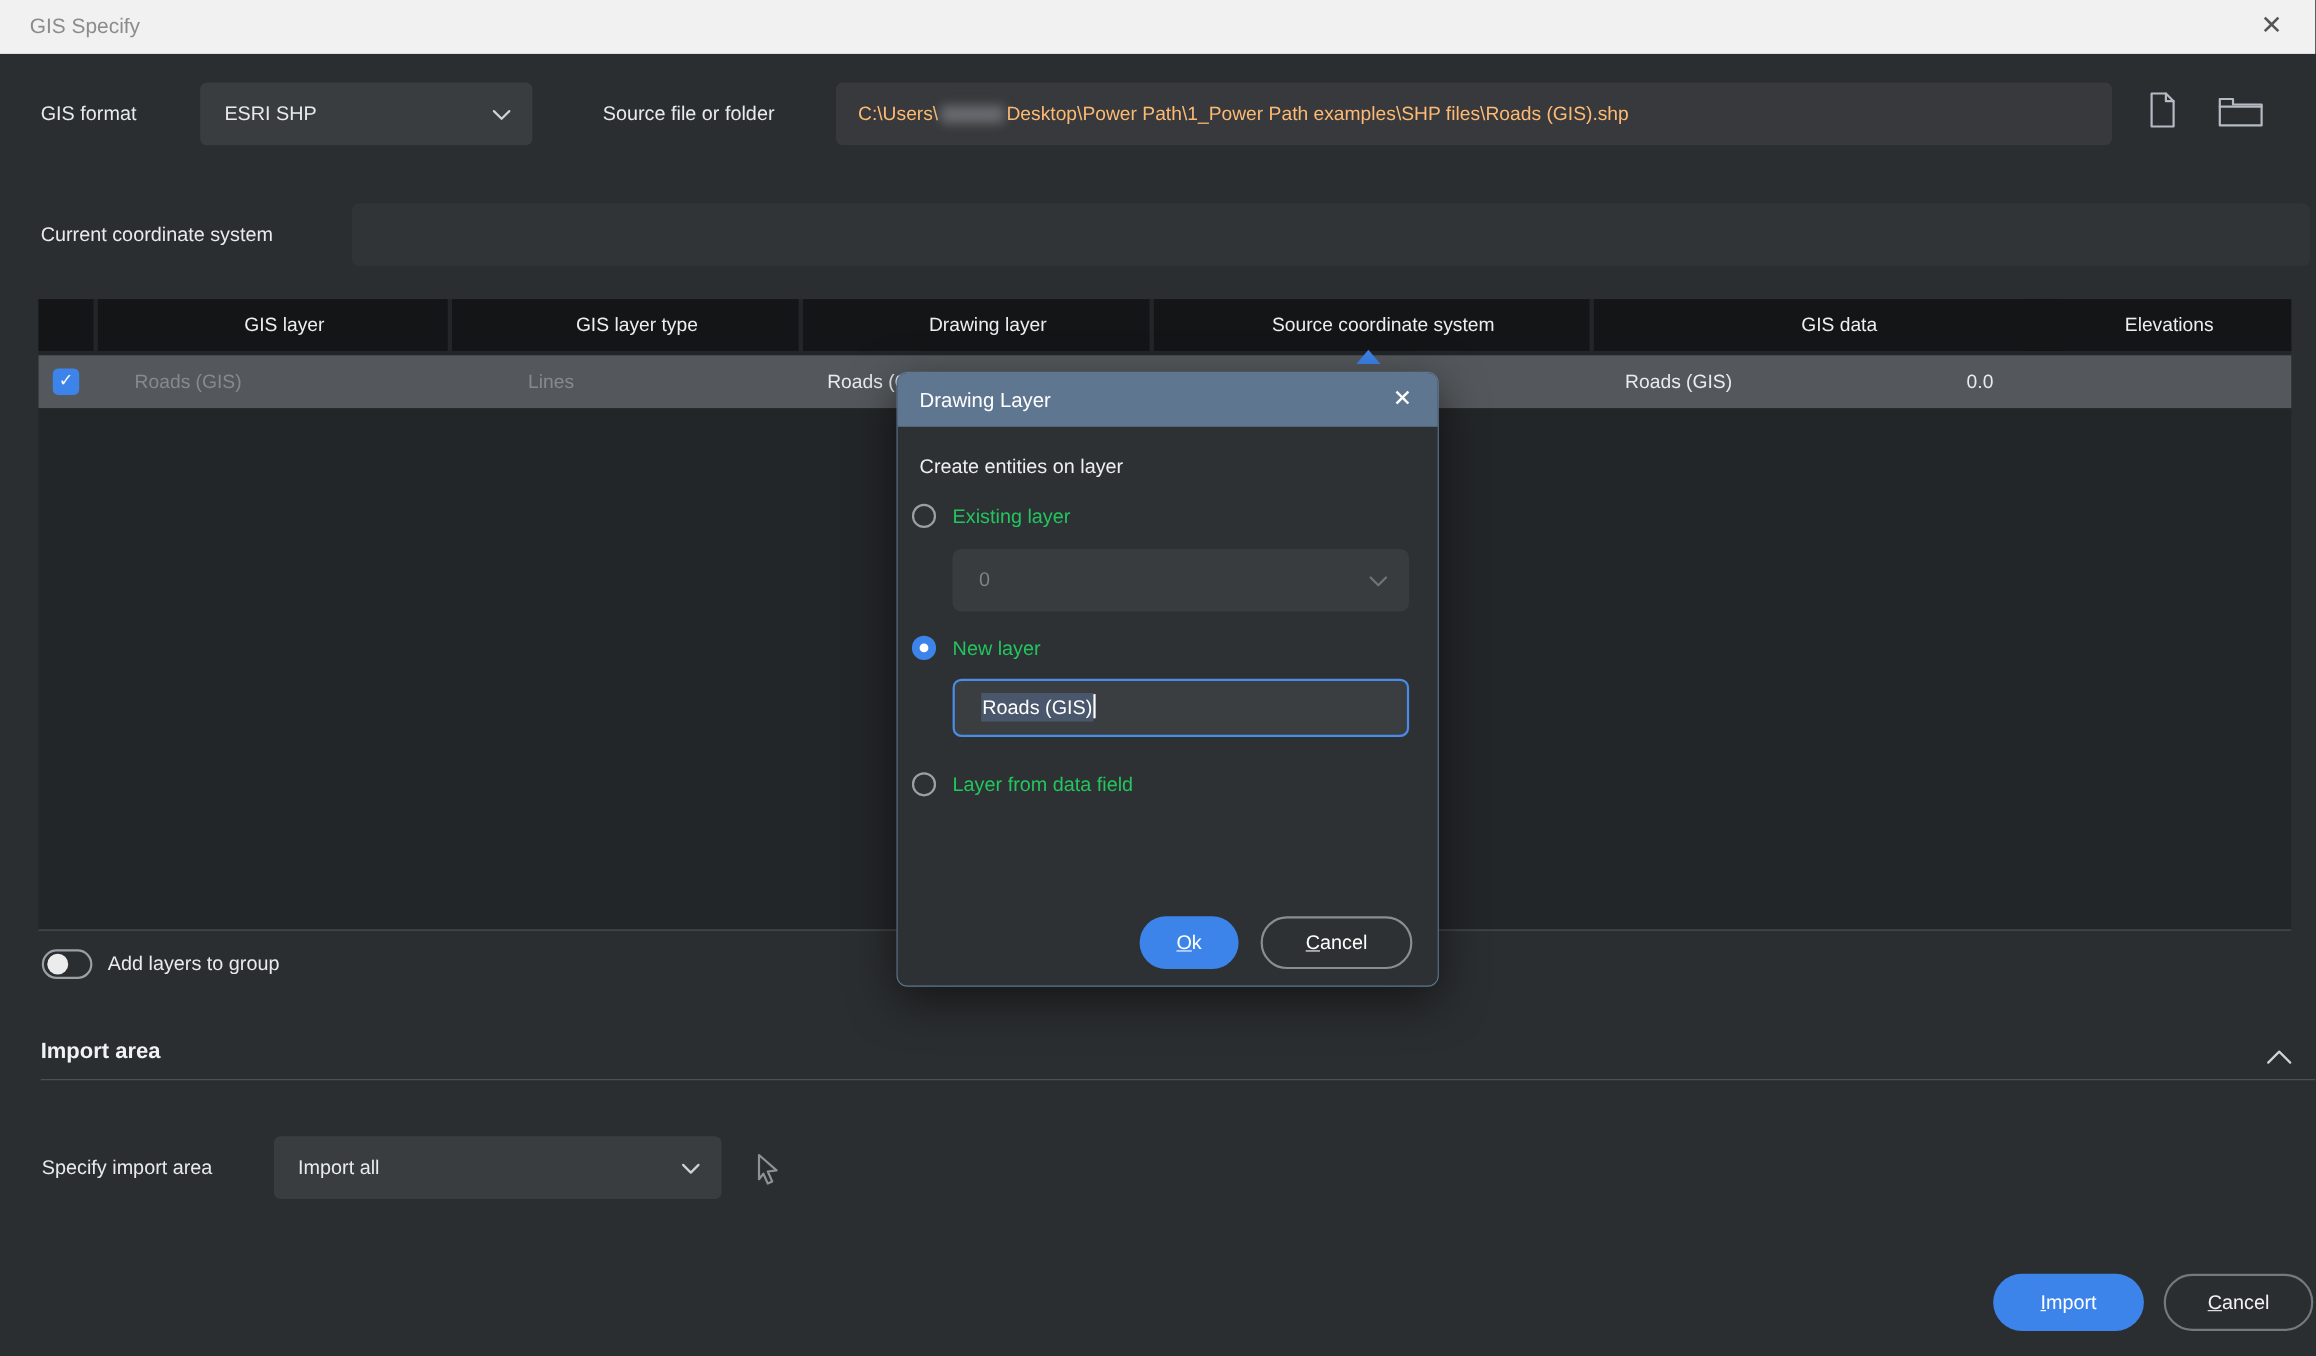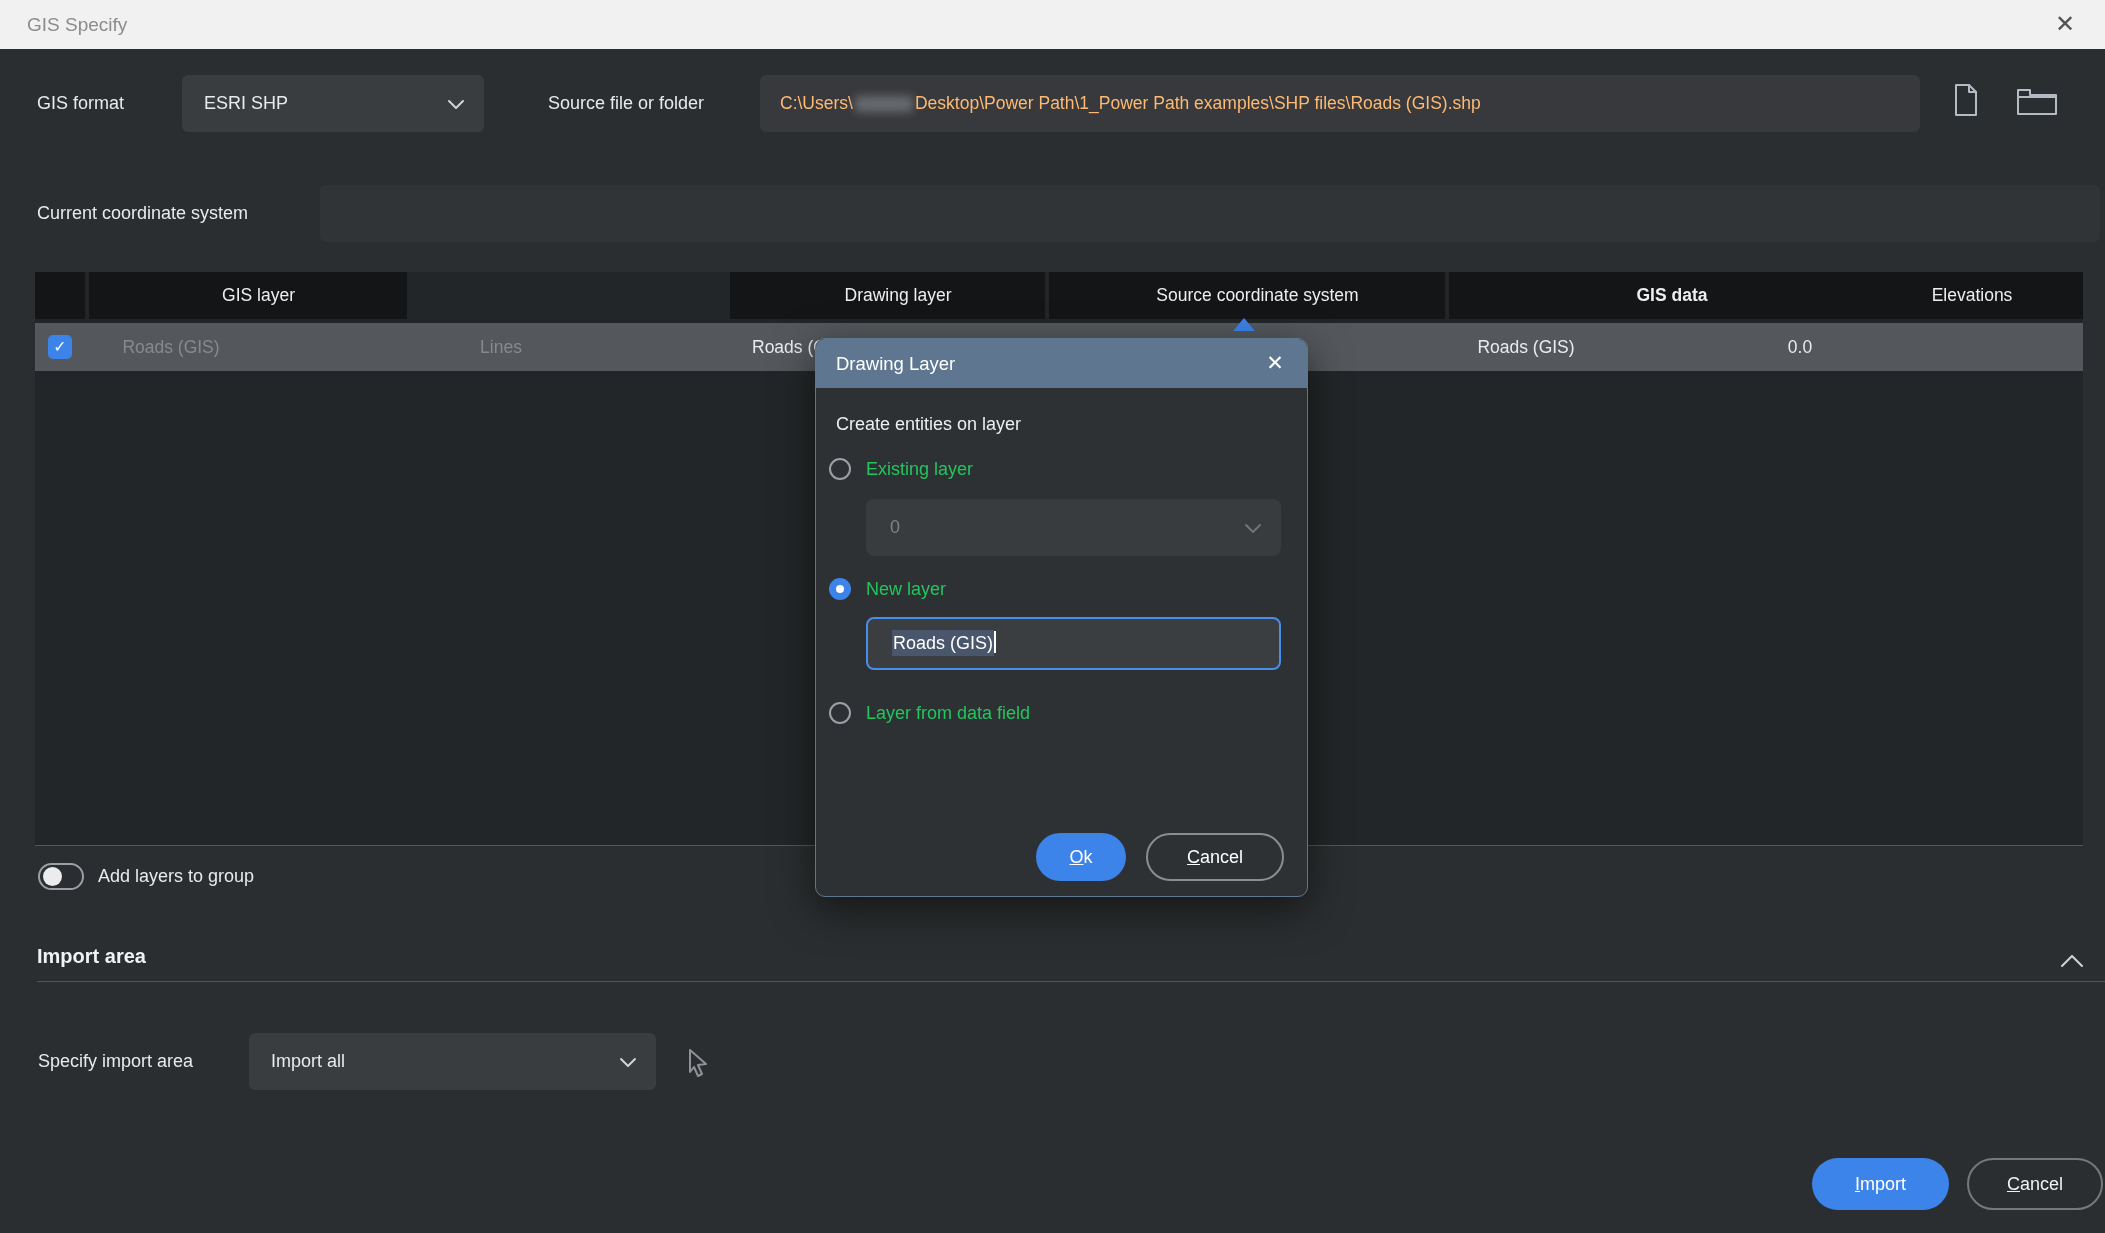"GIS layer type" div.th { html: none -> <div>GIS layer type</div> }
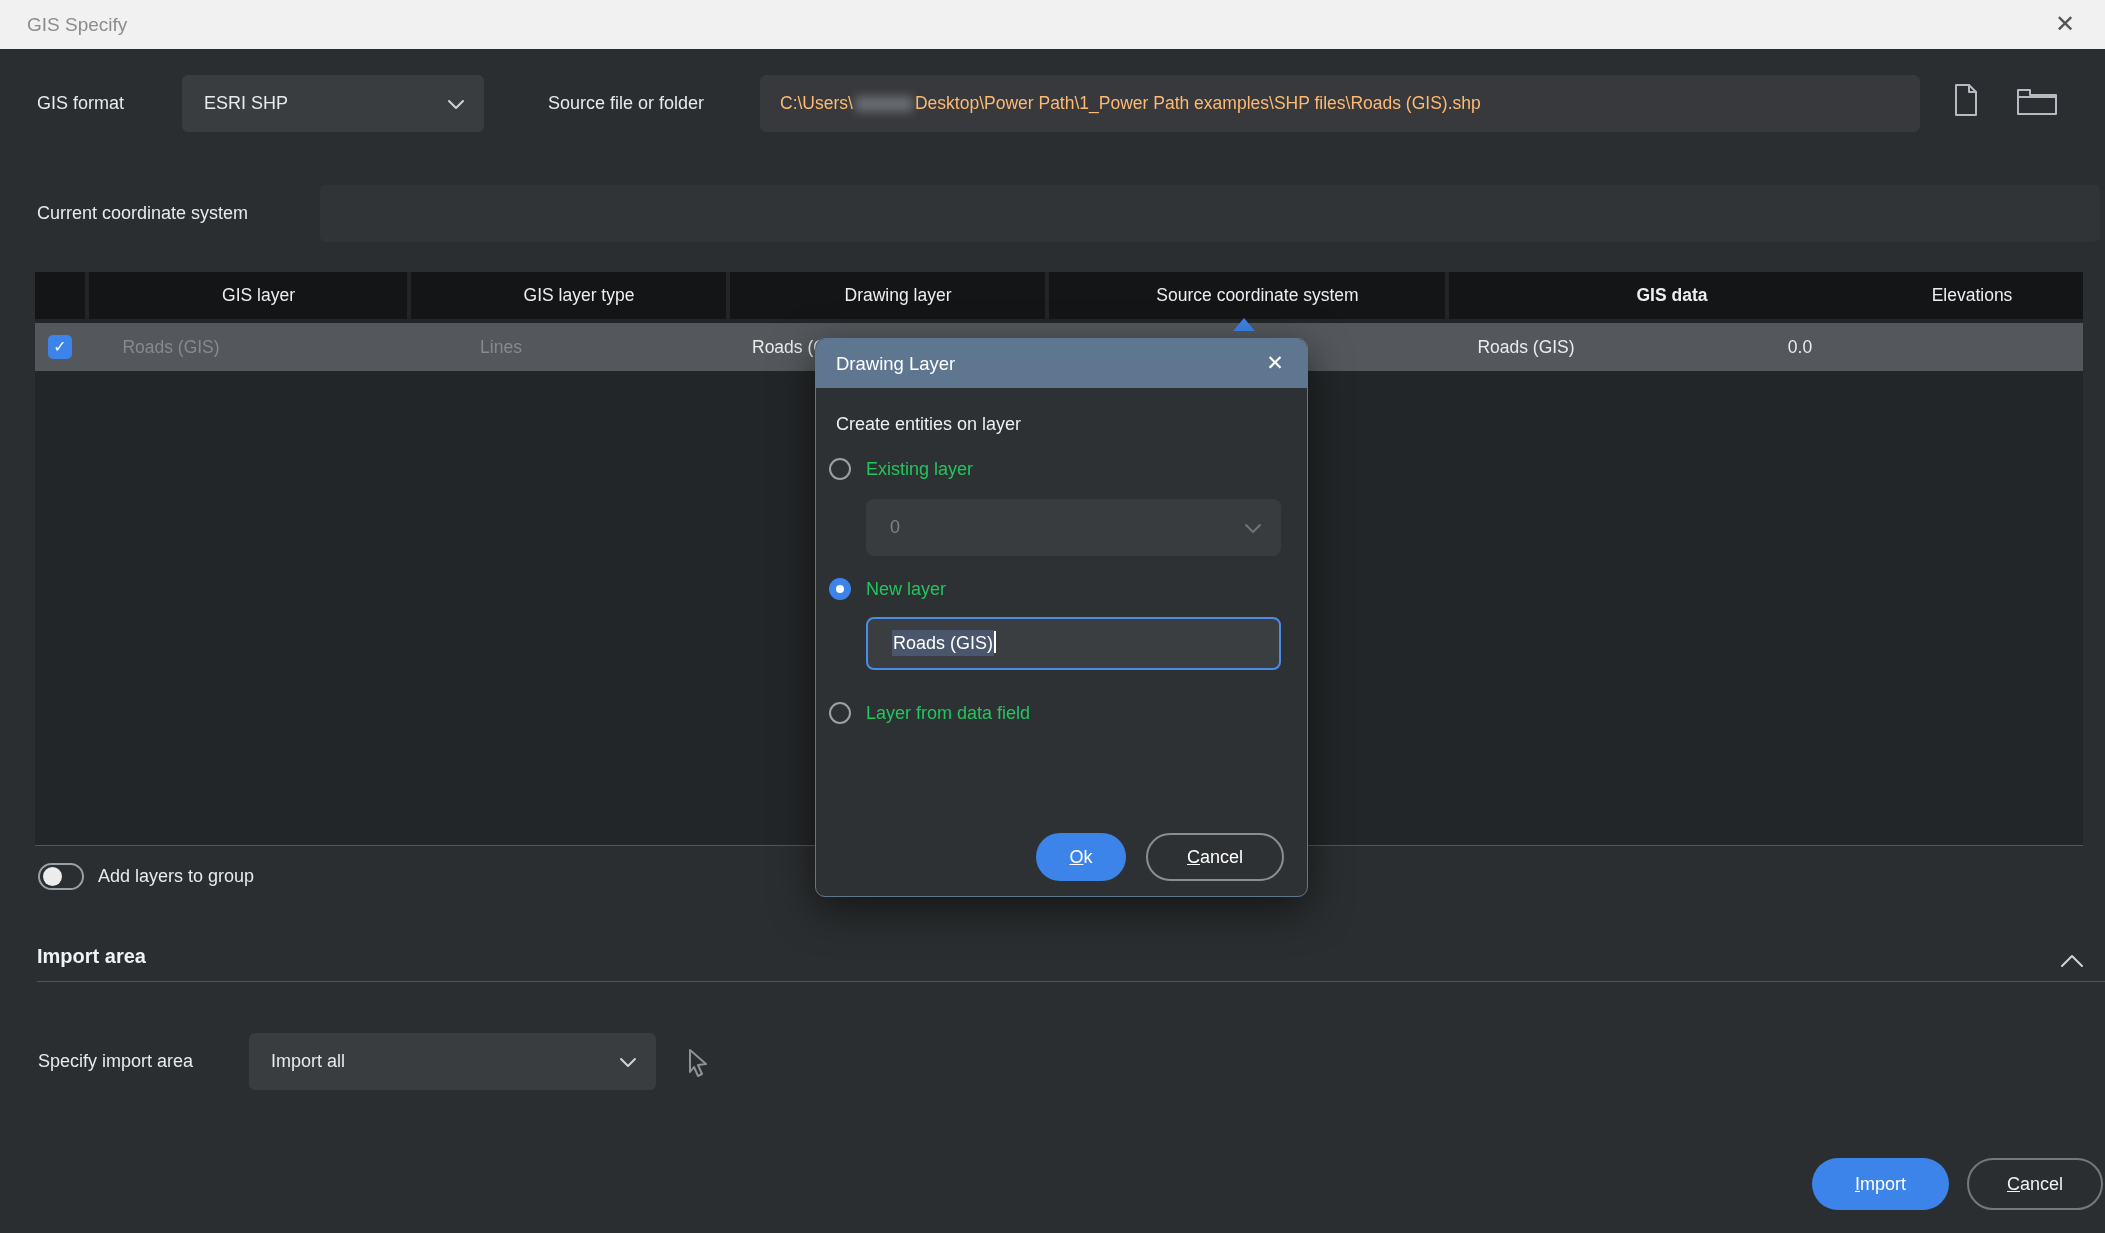"GIS data" div.th { font-weight: bold -> none }
